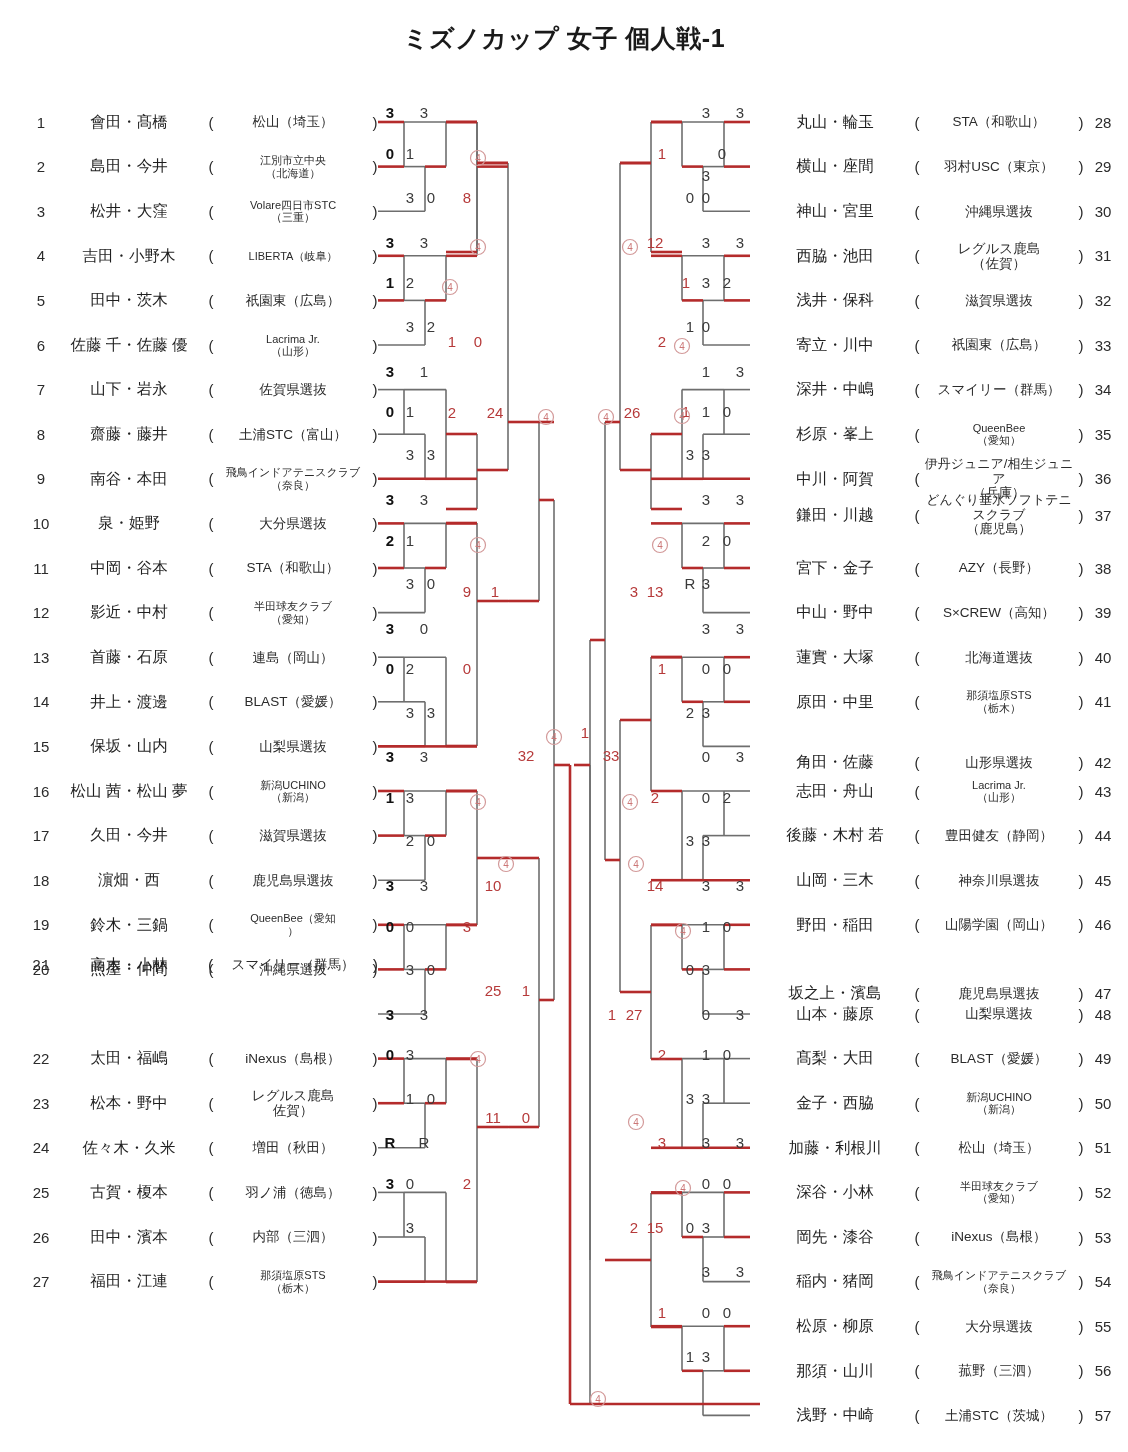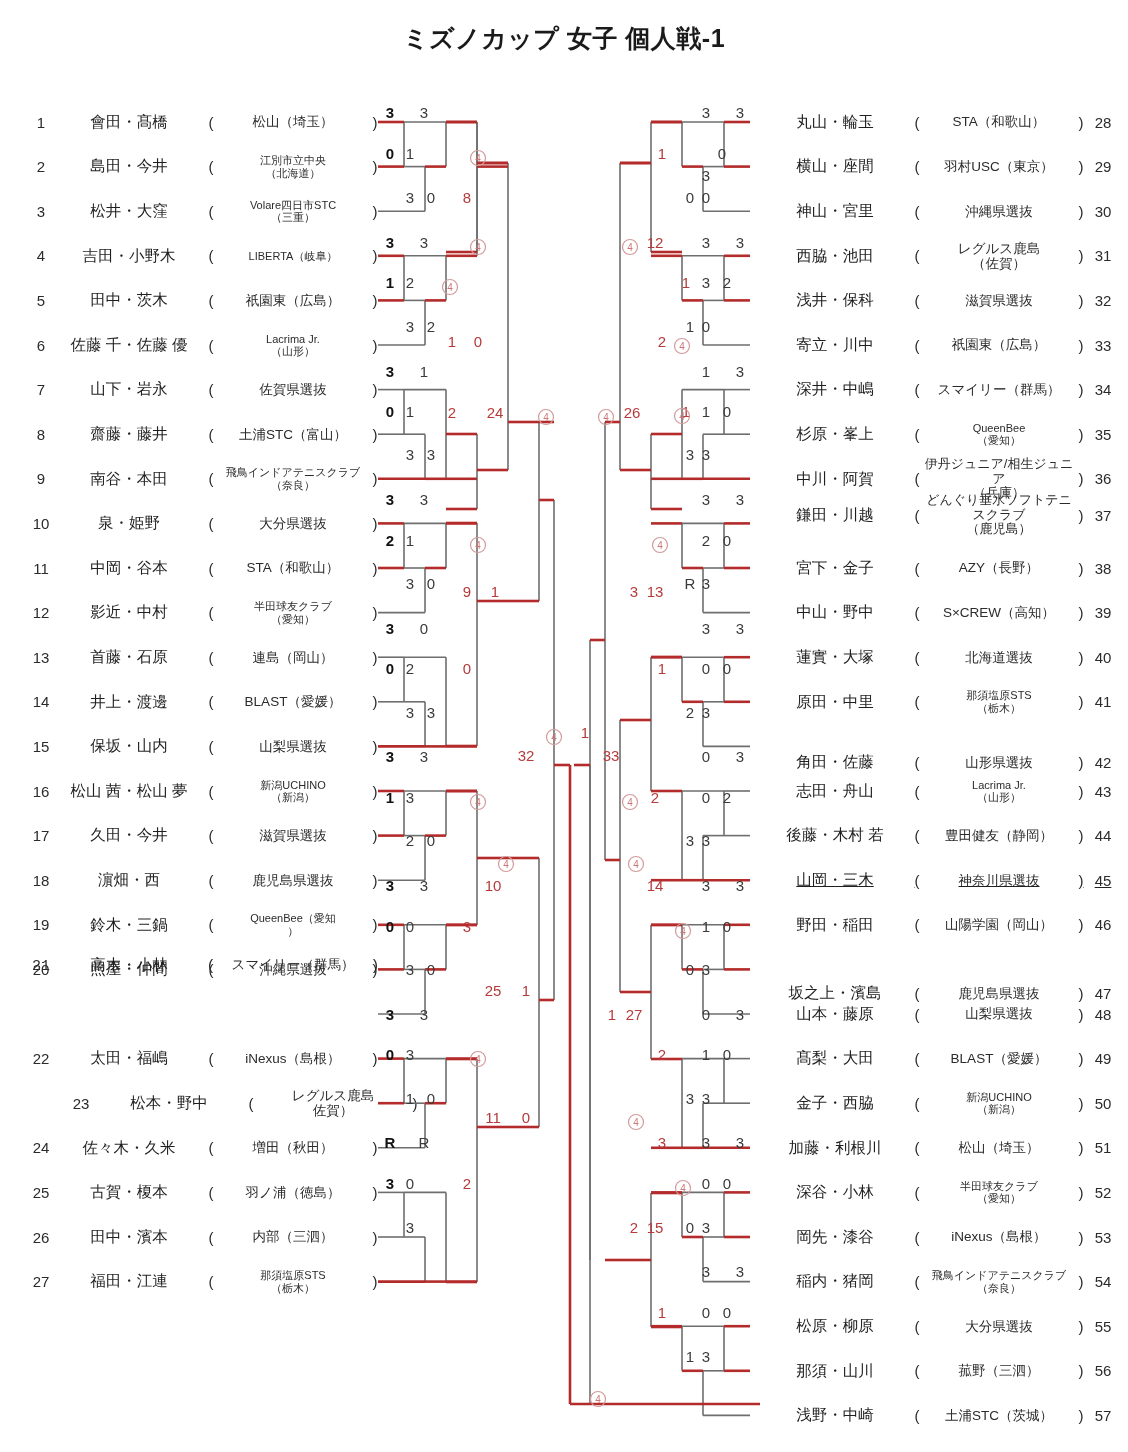"山岡・三木" div.row { text-decoration: underline -> none }
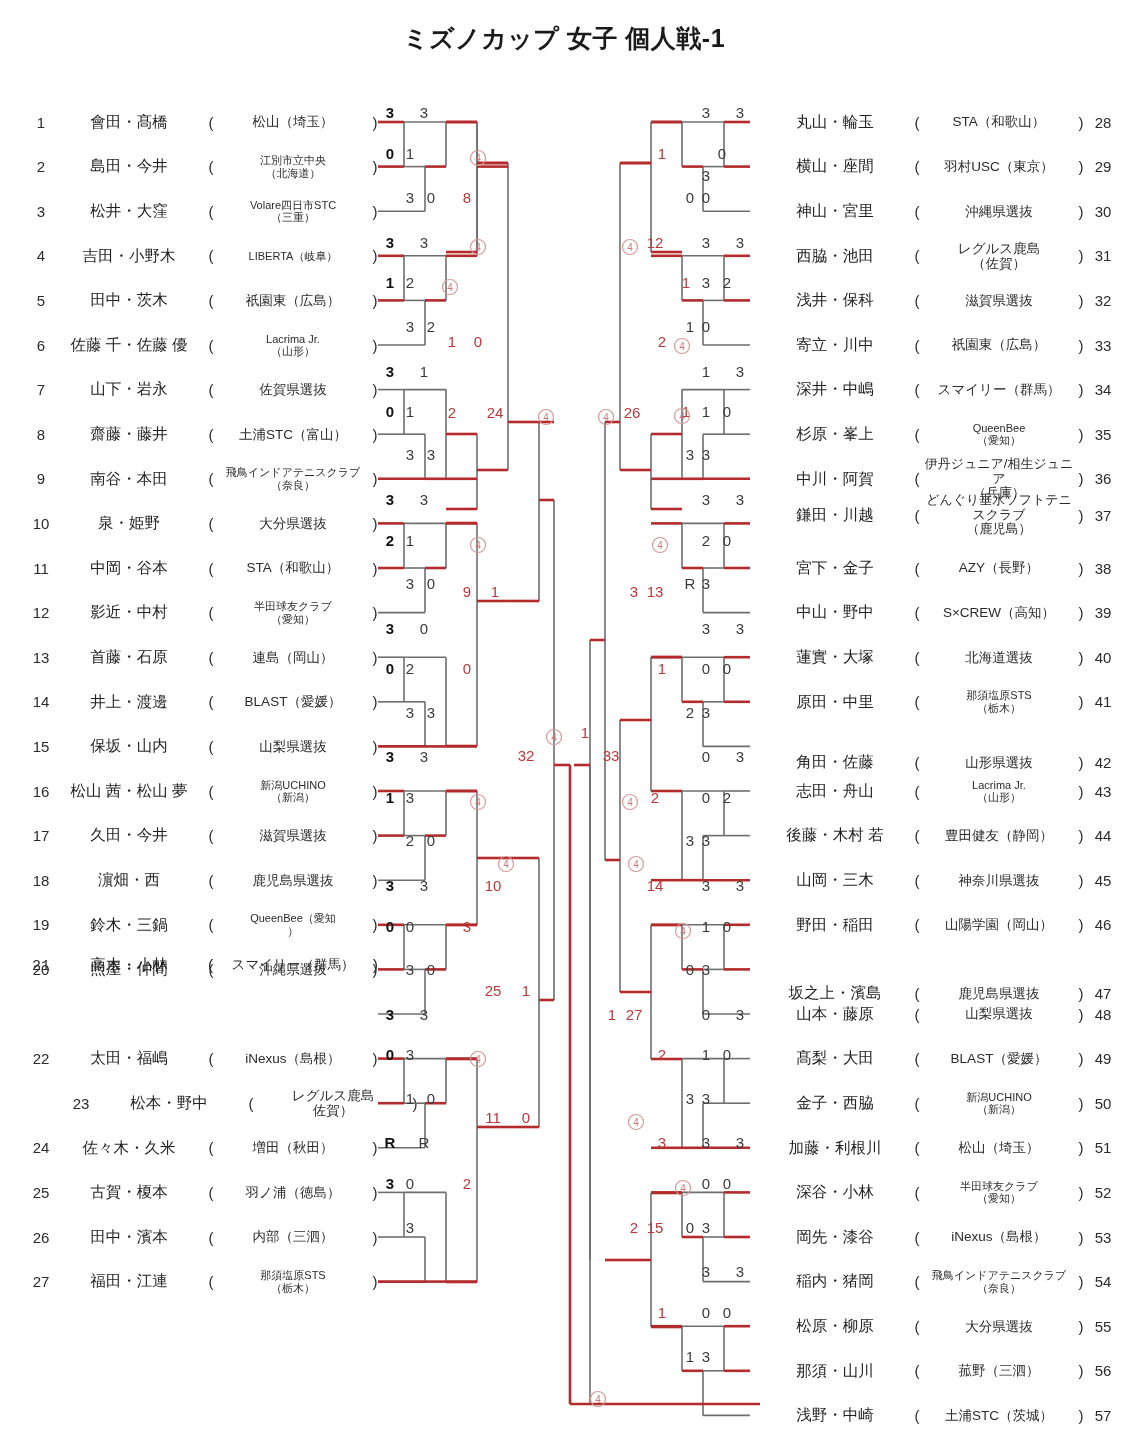"23" div.row { margin-left: 40px -> none }
